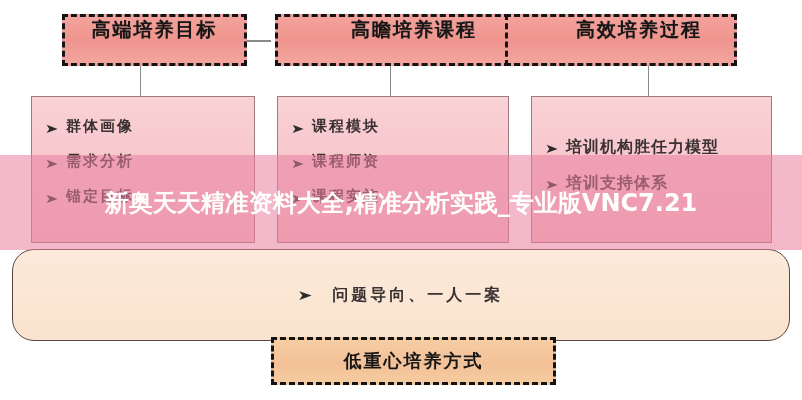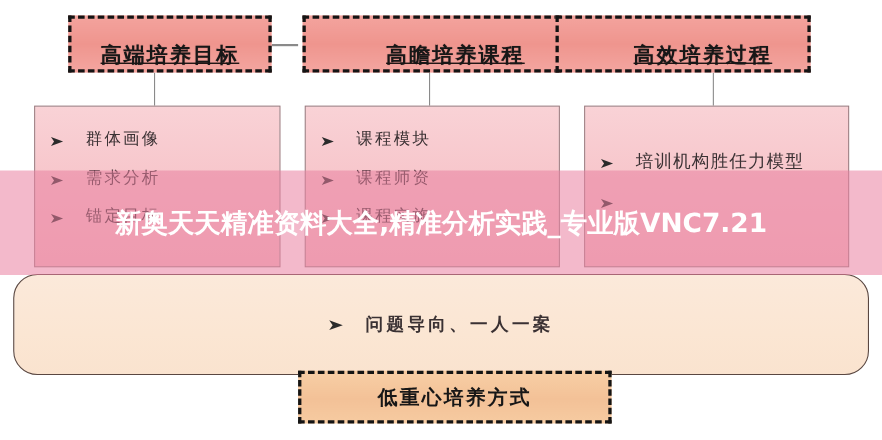"高端培养目标" .top-box { align-items: flex-end -> flex-start; text-decoration: underline -> none }
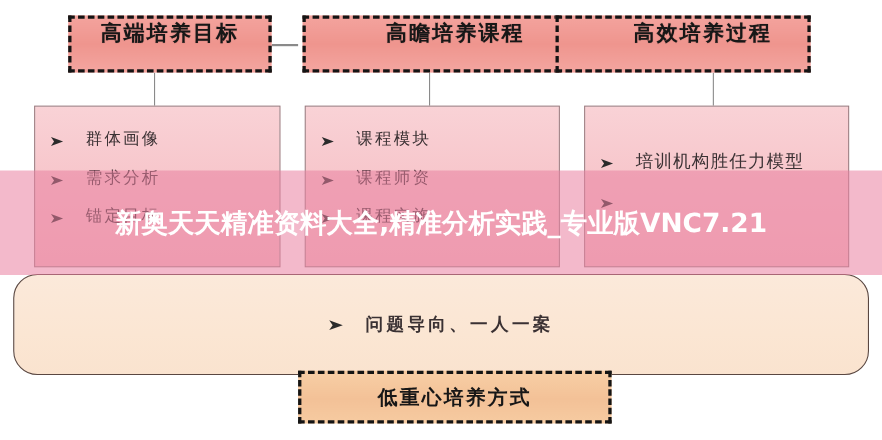"群体画像" .sub-item .txt { font-weight: 400 -> 700; margin-left: 12px -> none }
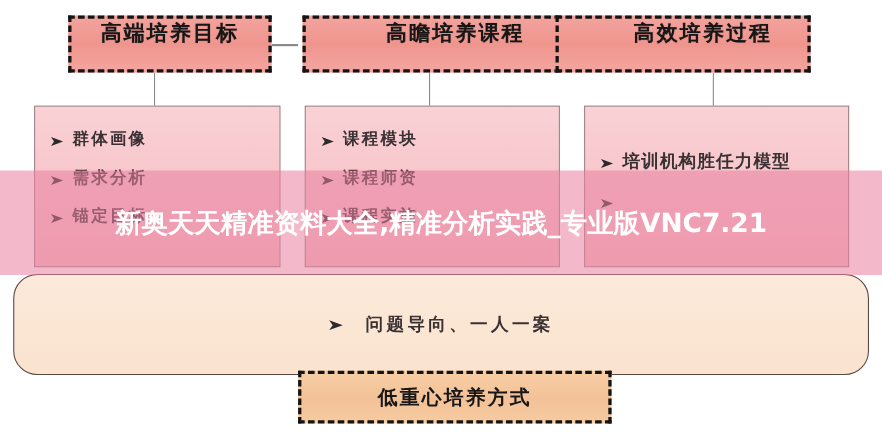"培训支持体系" span.txt { html: none -> <span>培训支持体系</span> }
